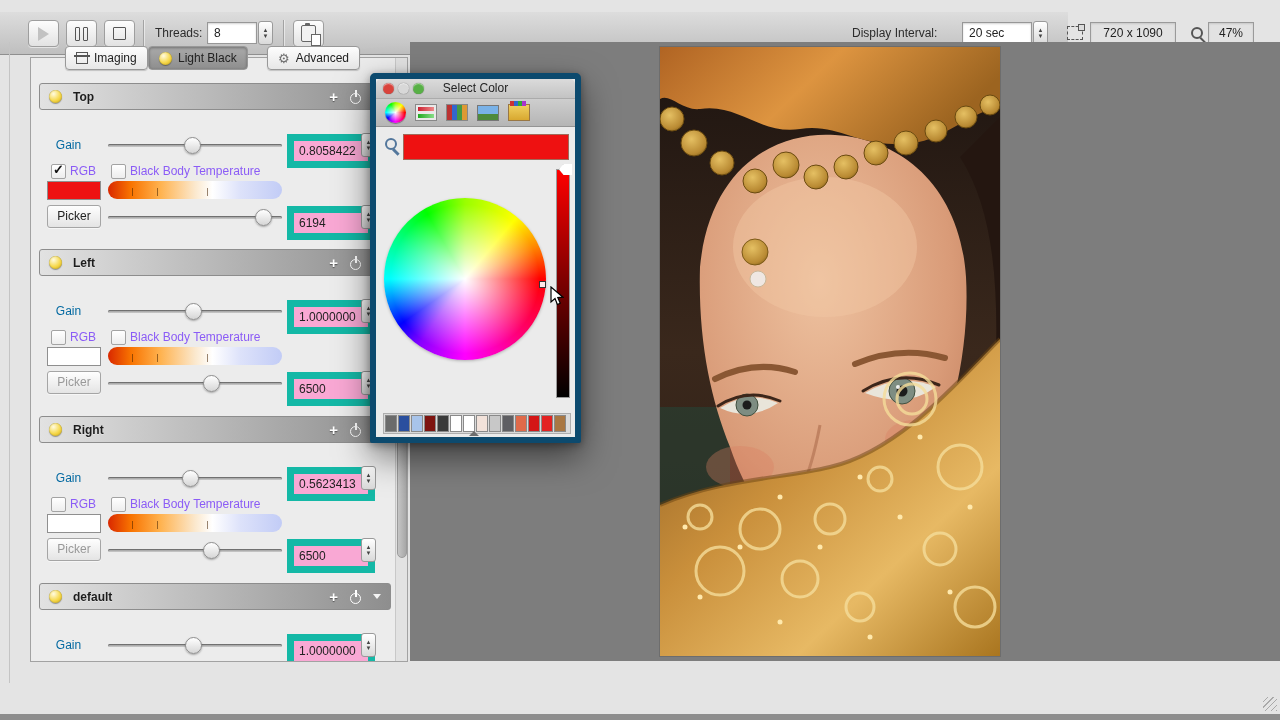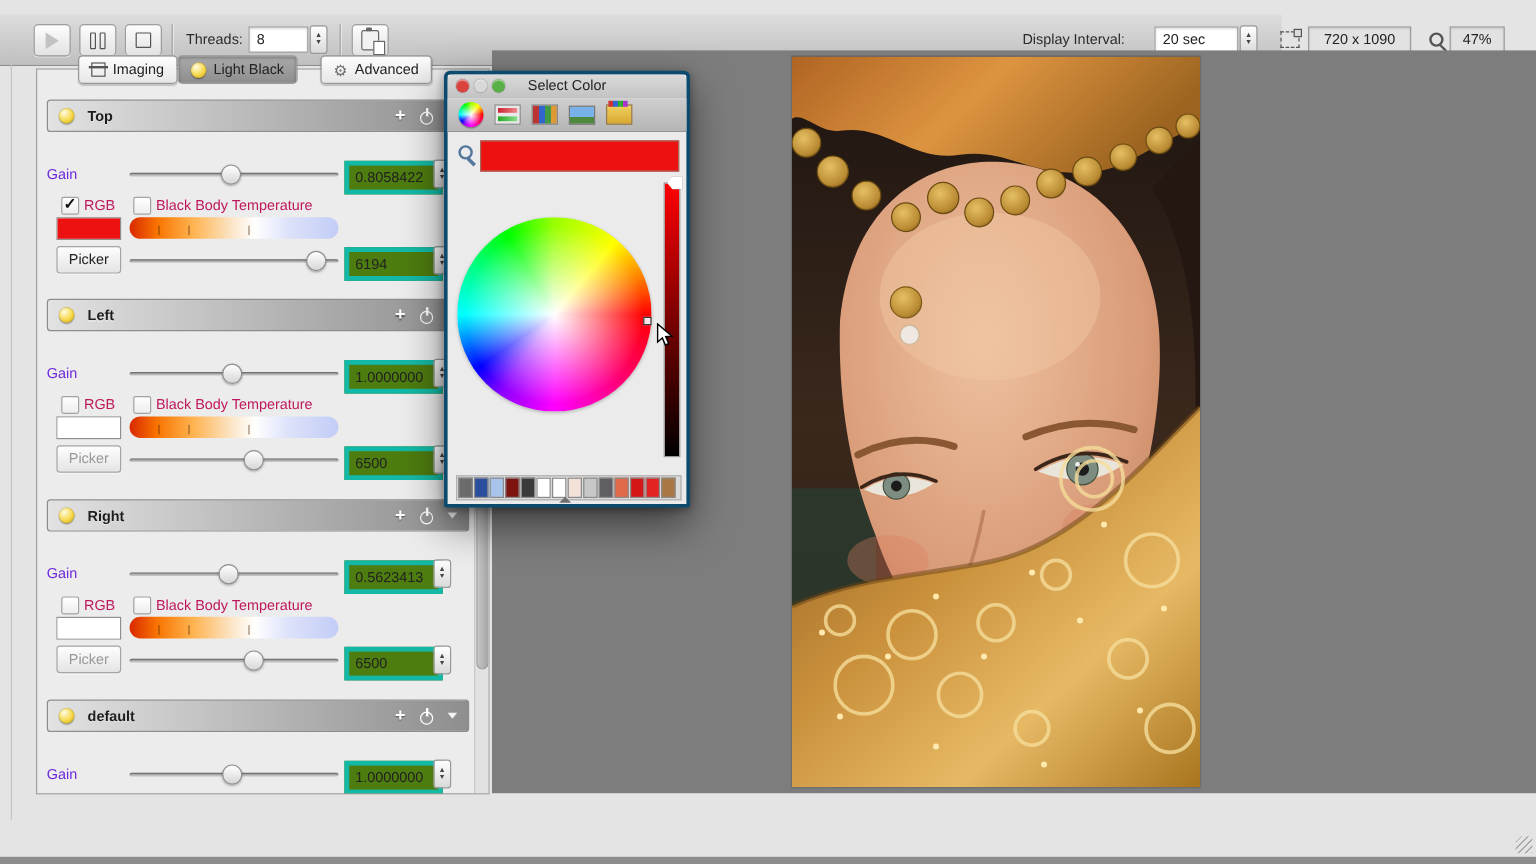"Select Color" .dialog { border: 3px solid #0c4a6e -> 6px solid #0c4a6e; top: 59px -> 73px }
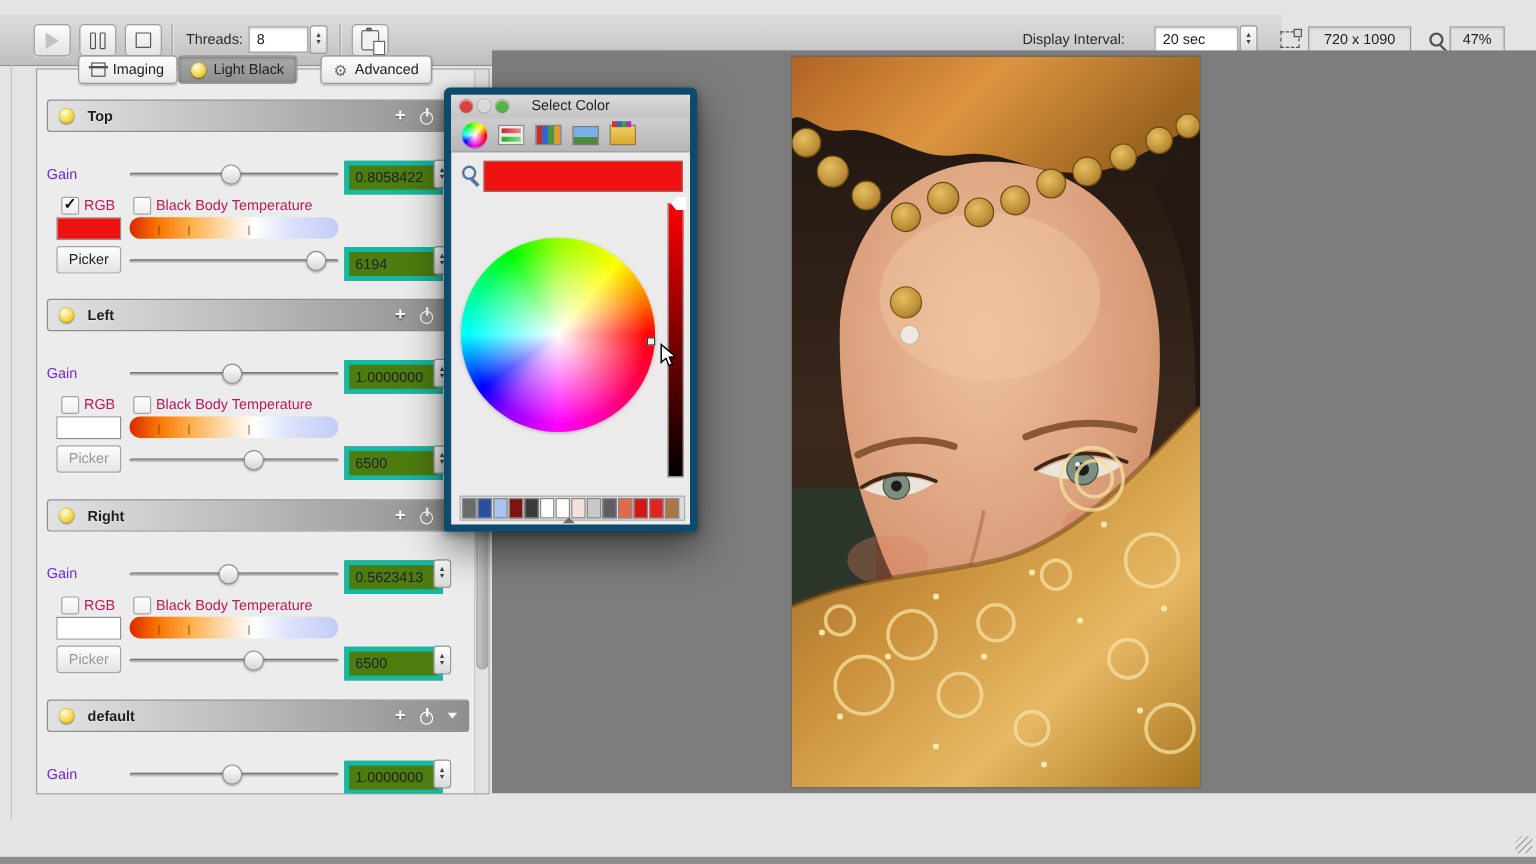"Gain" .glabel { color: #6d28d9 -> #0369a1; text-align: left -> center }
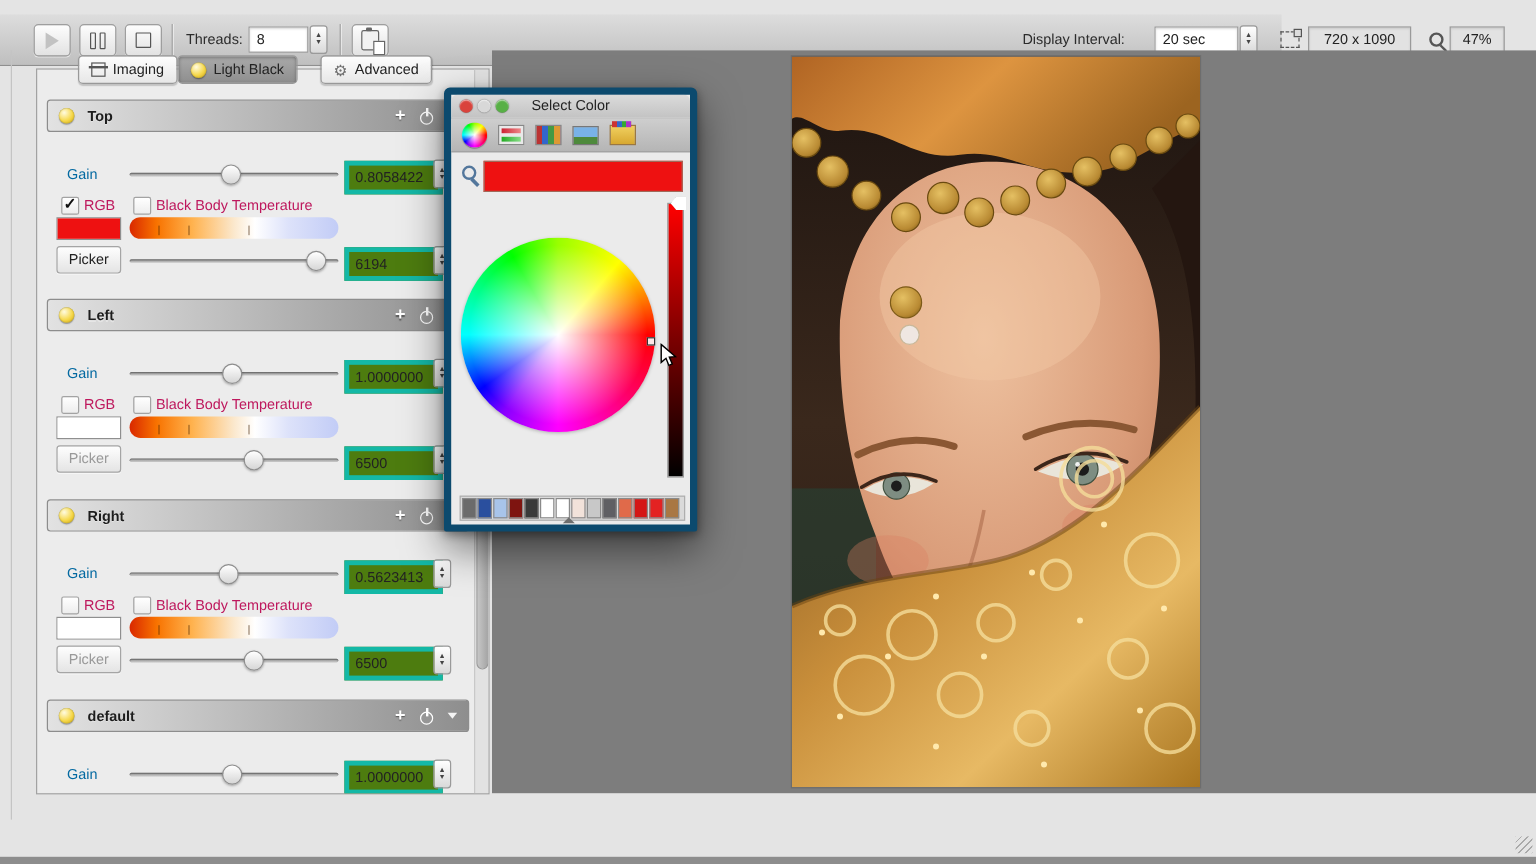"0.8058422" .vbox { background: #4d7c0f -> #f9a8d4; border: 4px solid #14b8a6 -> 7px solid #14b8a6 }
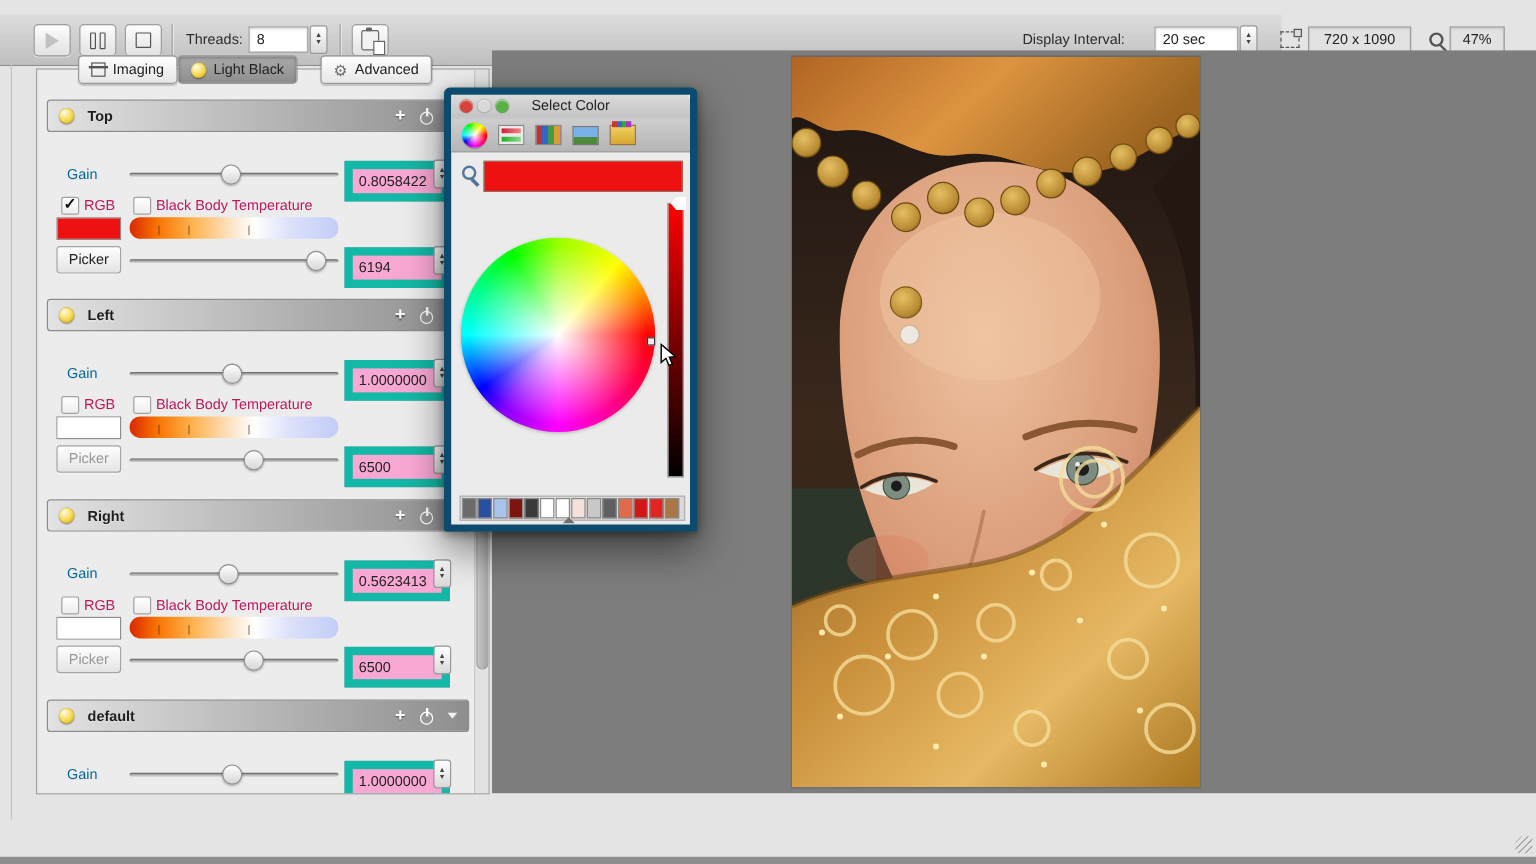"RGB" .chklabel { color: #be185d -> #8b5cf6 }
